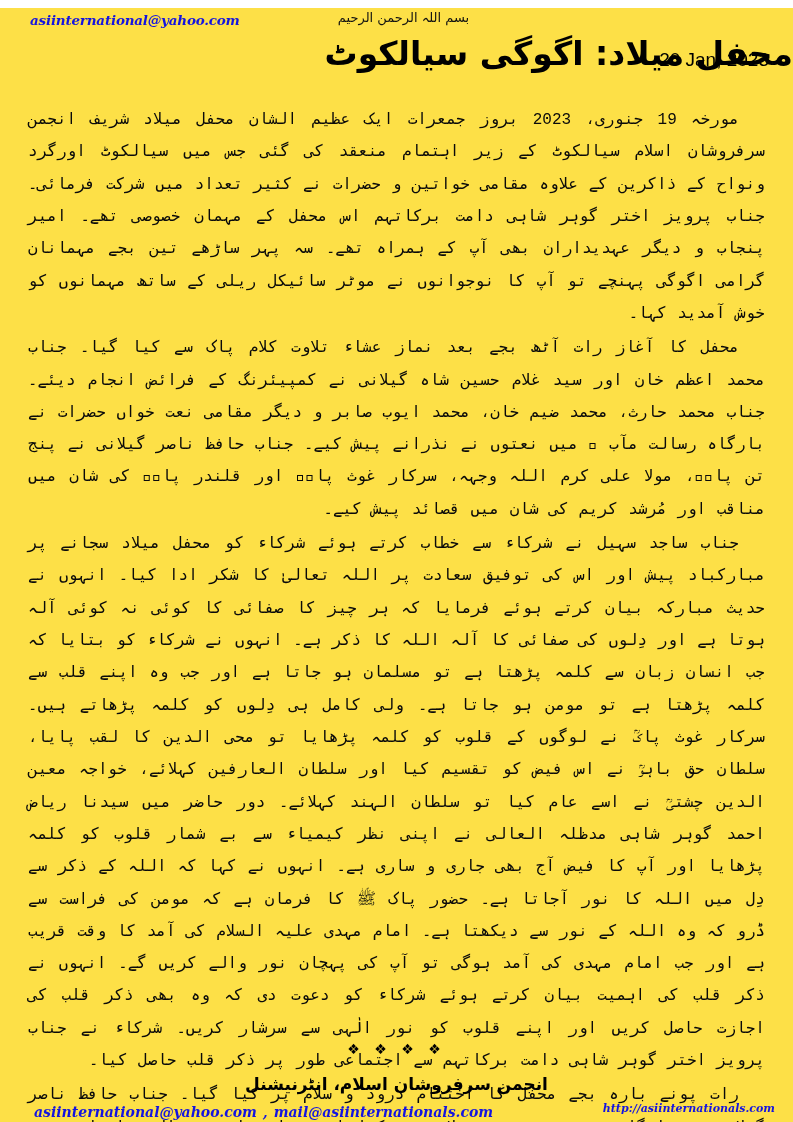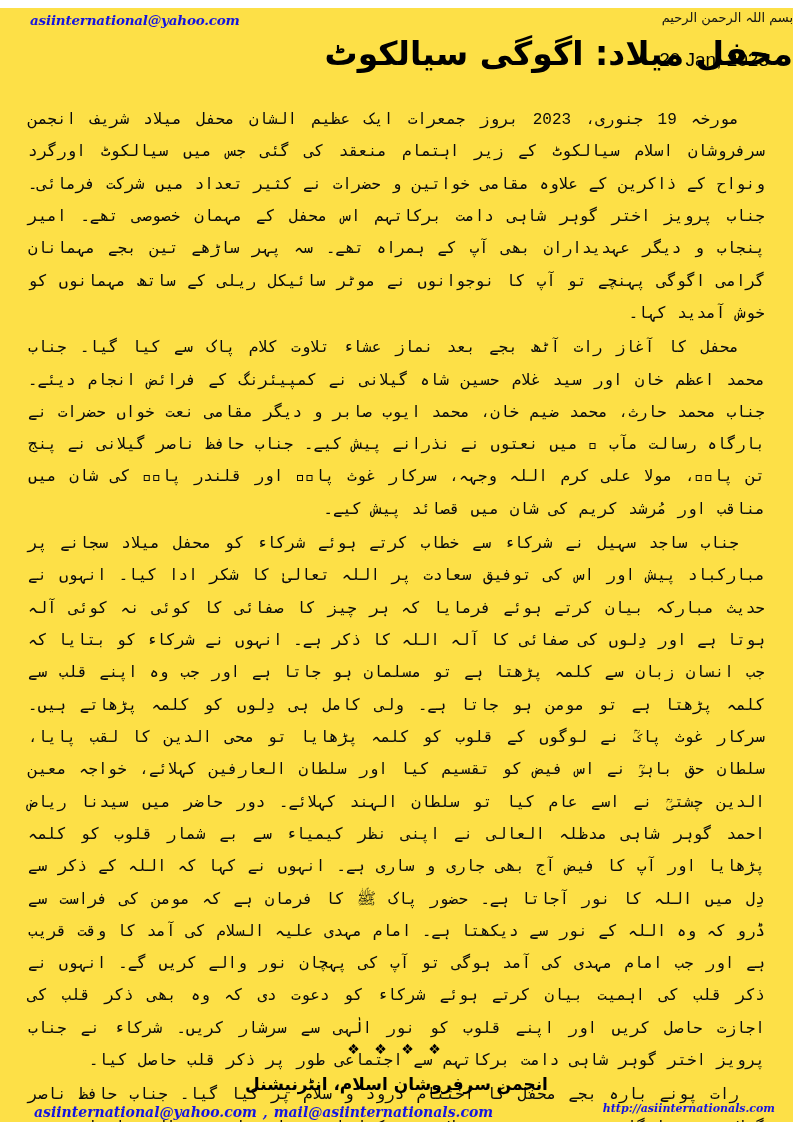"بسم اللہ الرحمن الرحیم" .header-bismillah { text-align: none -> center }
